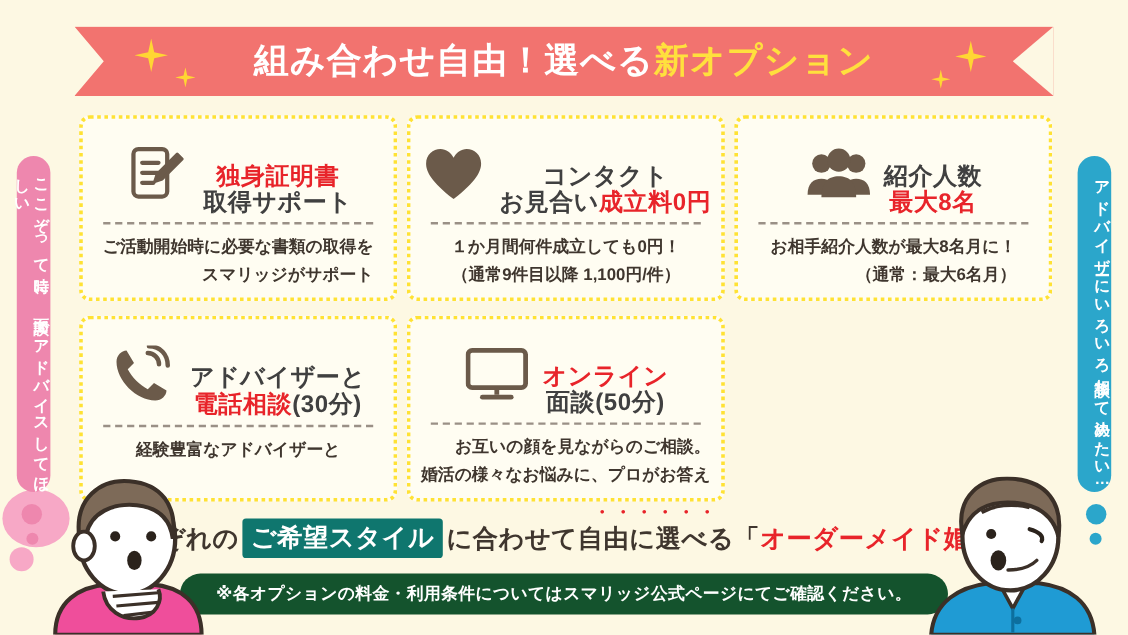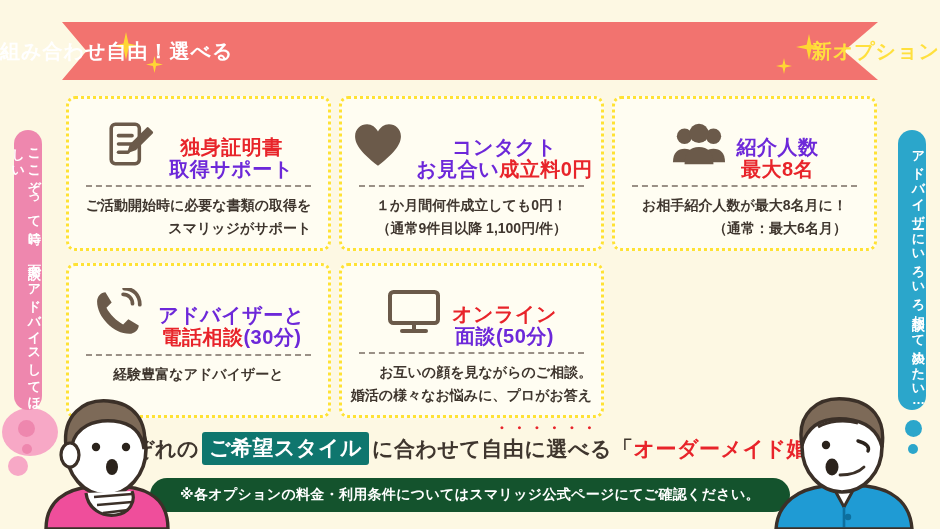"組み合わせ自由！選べる" #banner-title { font-size: 20px -> 29px; justify-content: space-between -> center }
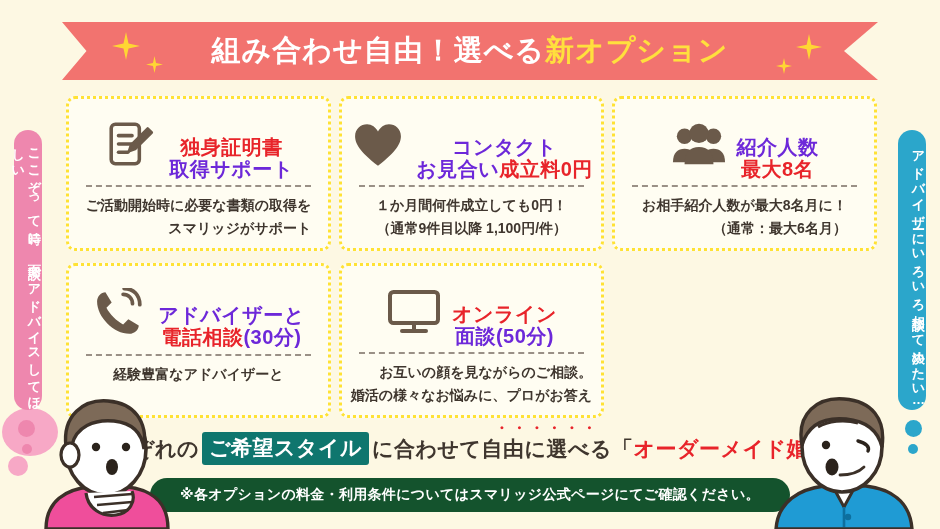"コンタクト" .dark { color: #6d28d9 -> #404040 }
